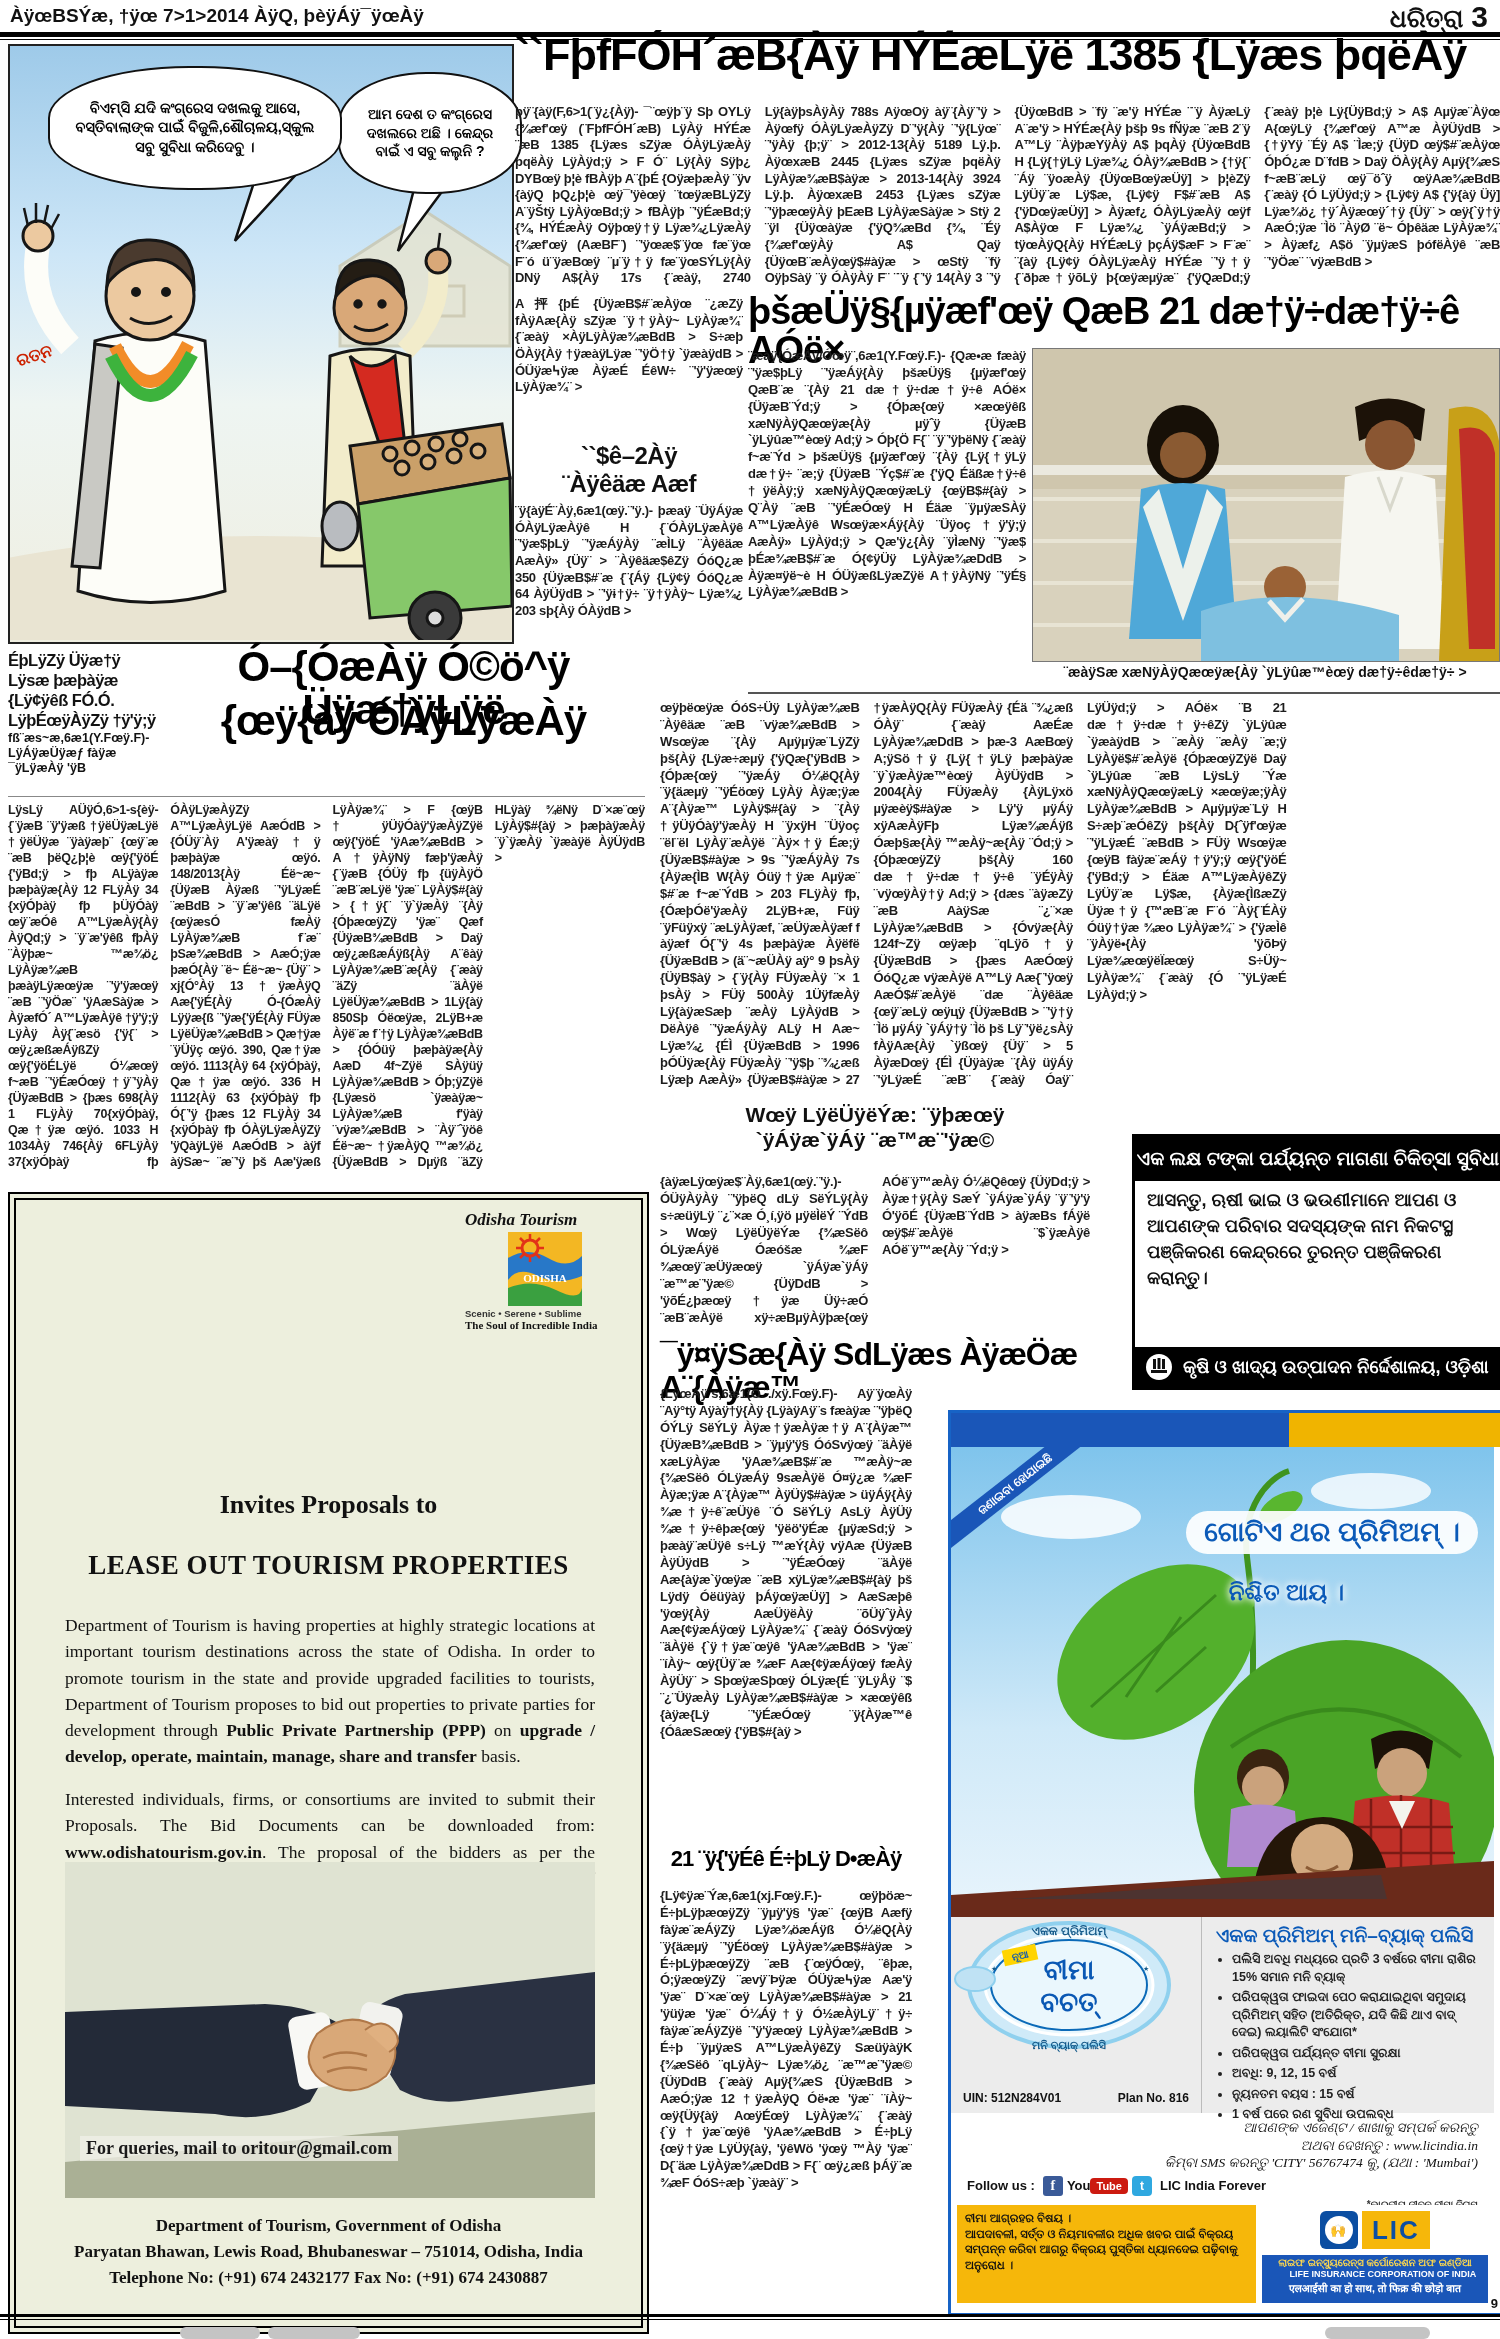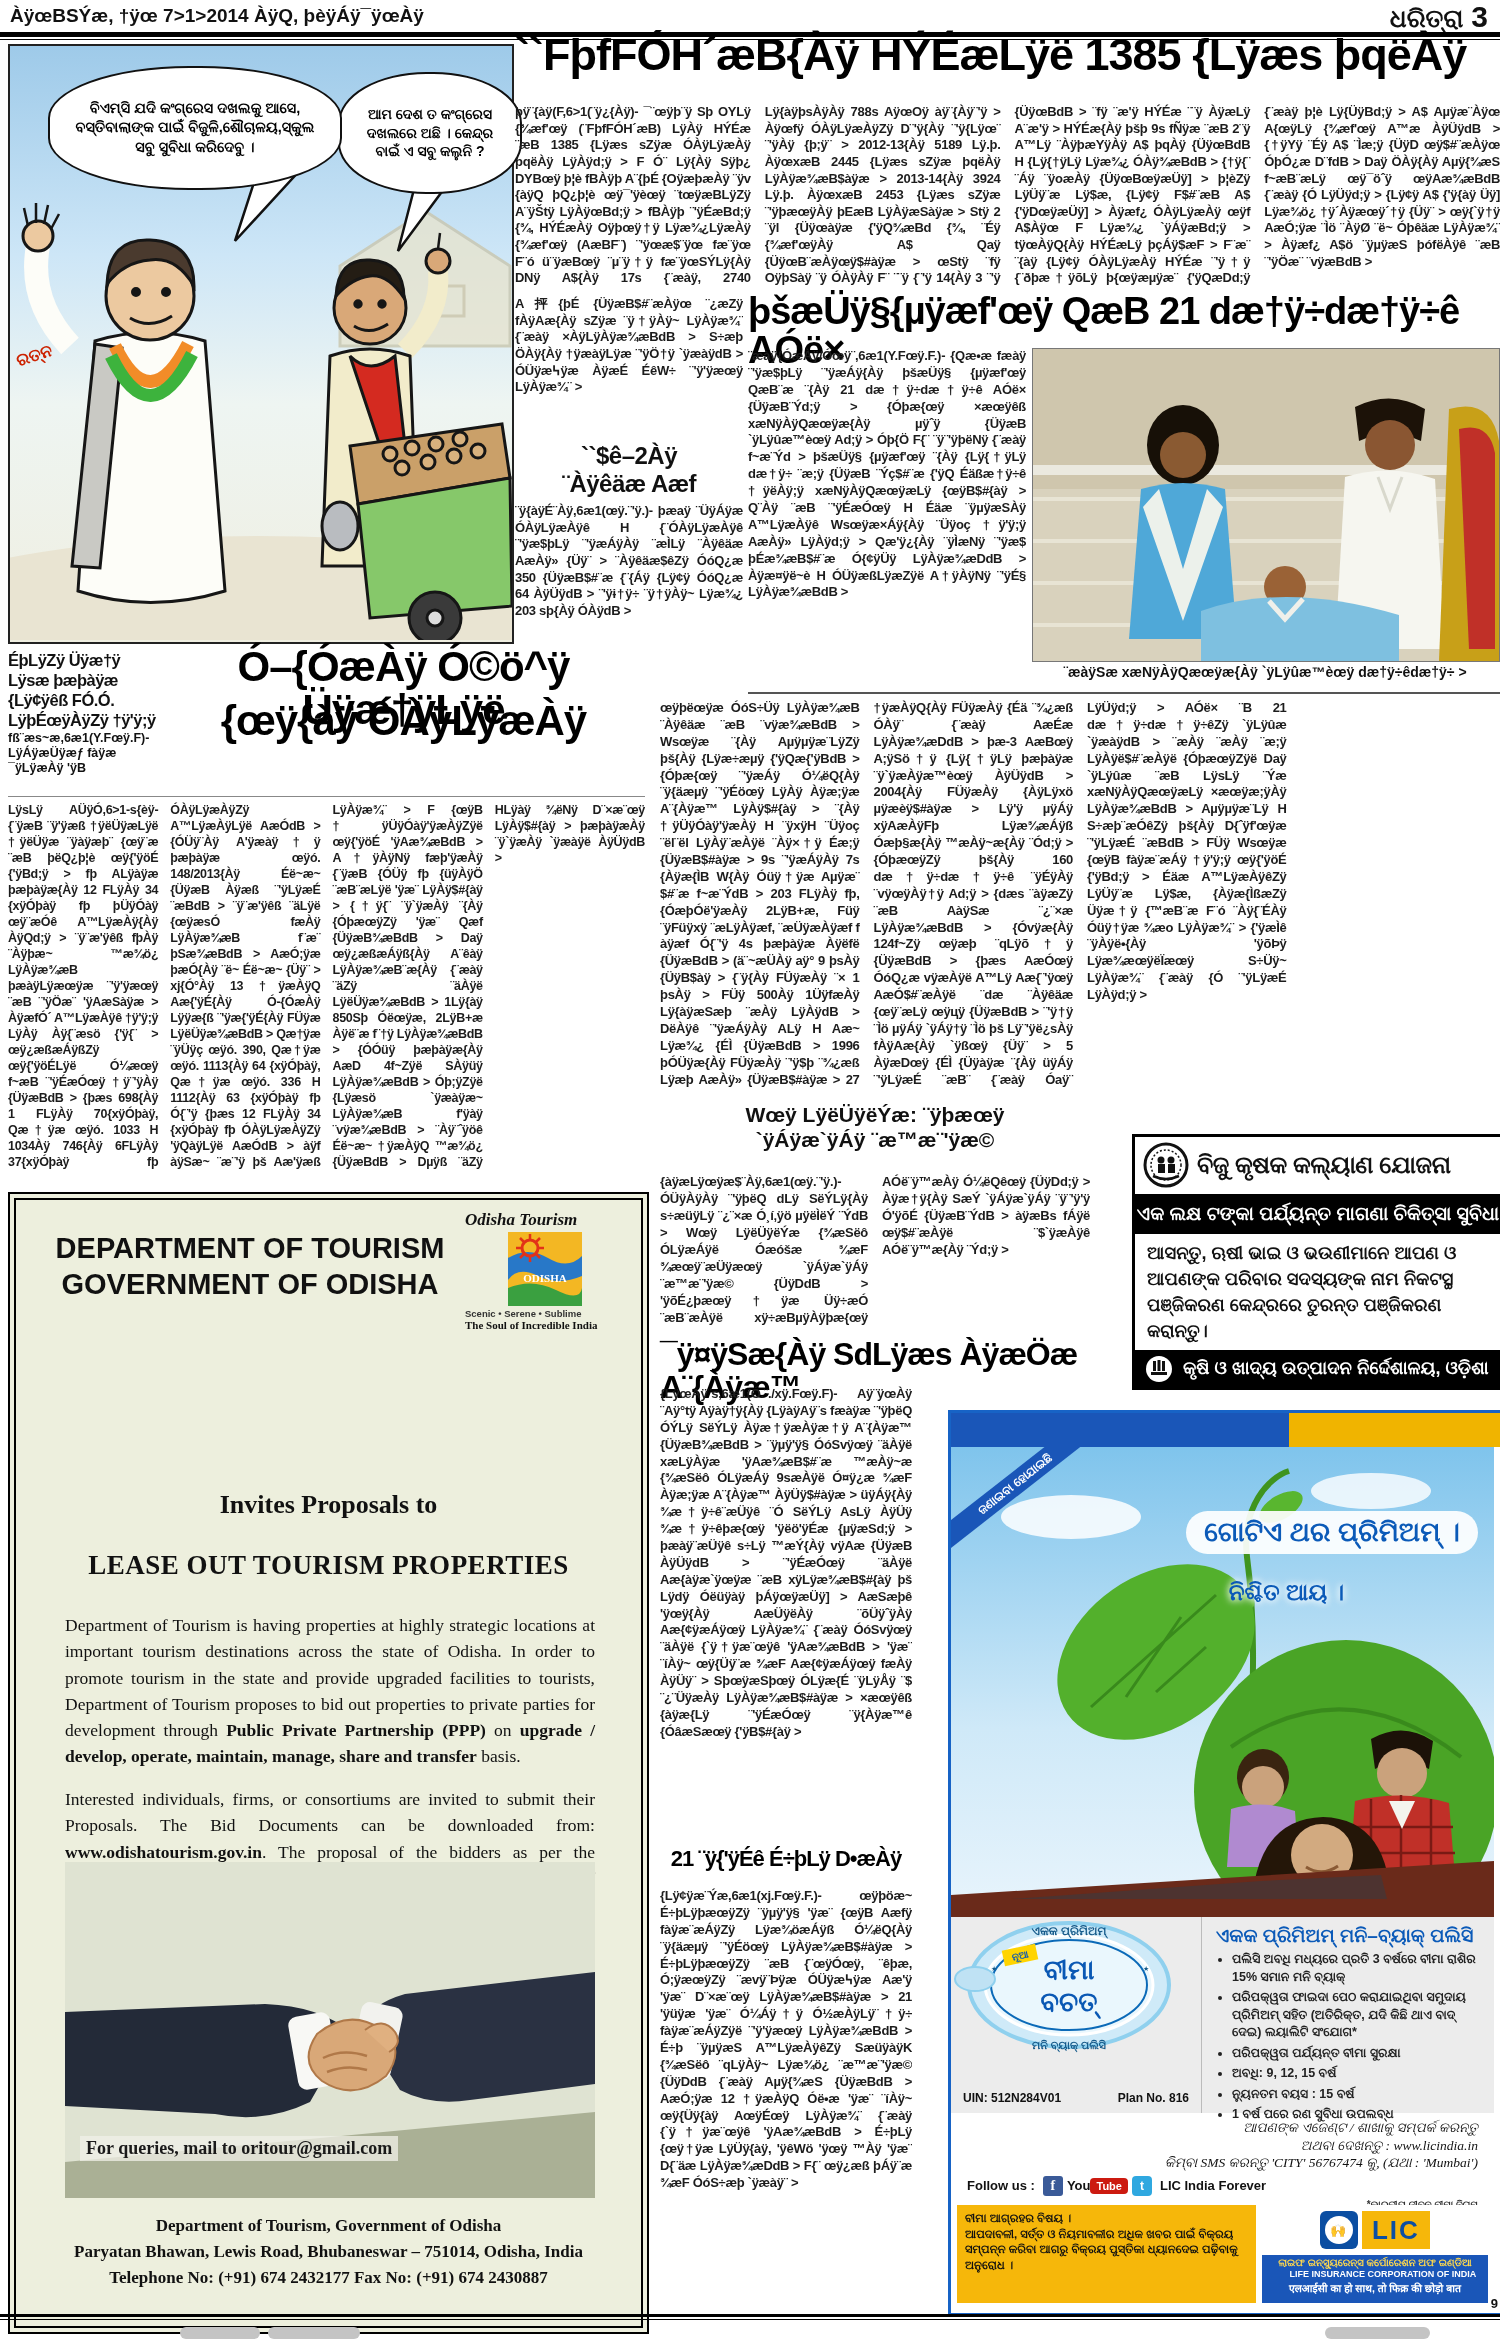"ବିଜୁ କୃଷକ କଲ୍ୟାଣ ଯୋଜନା" div { html: <div> <svg> <circle></circle> <circle></circle> <circle></circle> <rect></rect> <circle></circle> <rect></rect> <path></path> </svg> <div>ବିଜୁ କୃଷକ କଲ୍ୟାଣ ଯୋଜନା</div> </div> -> none }
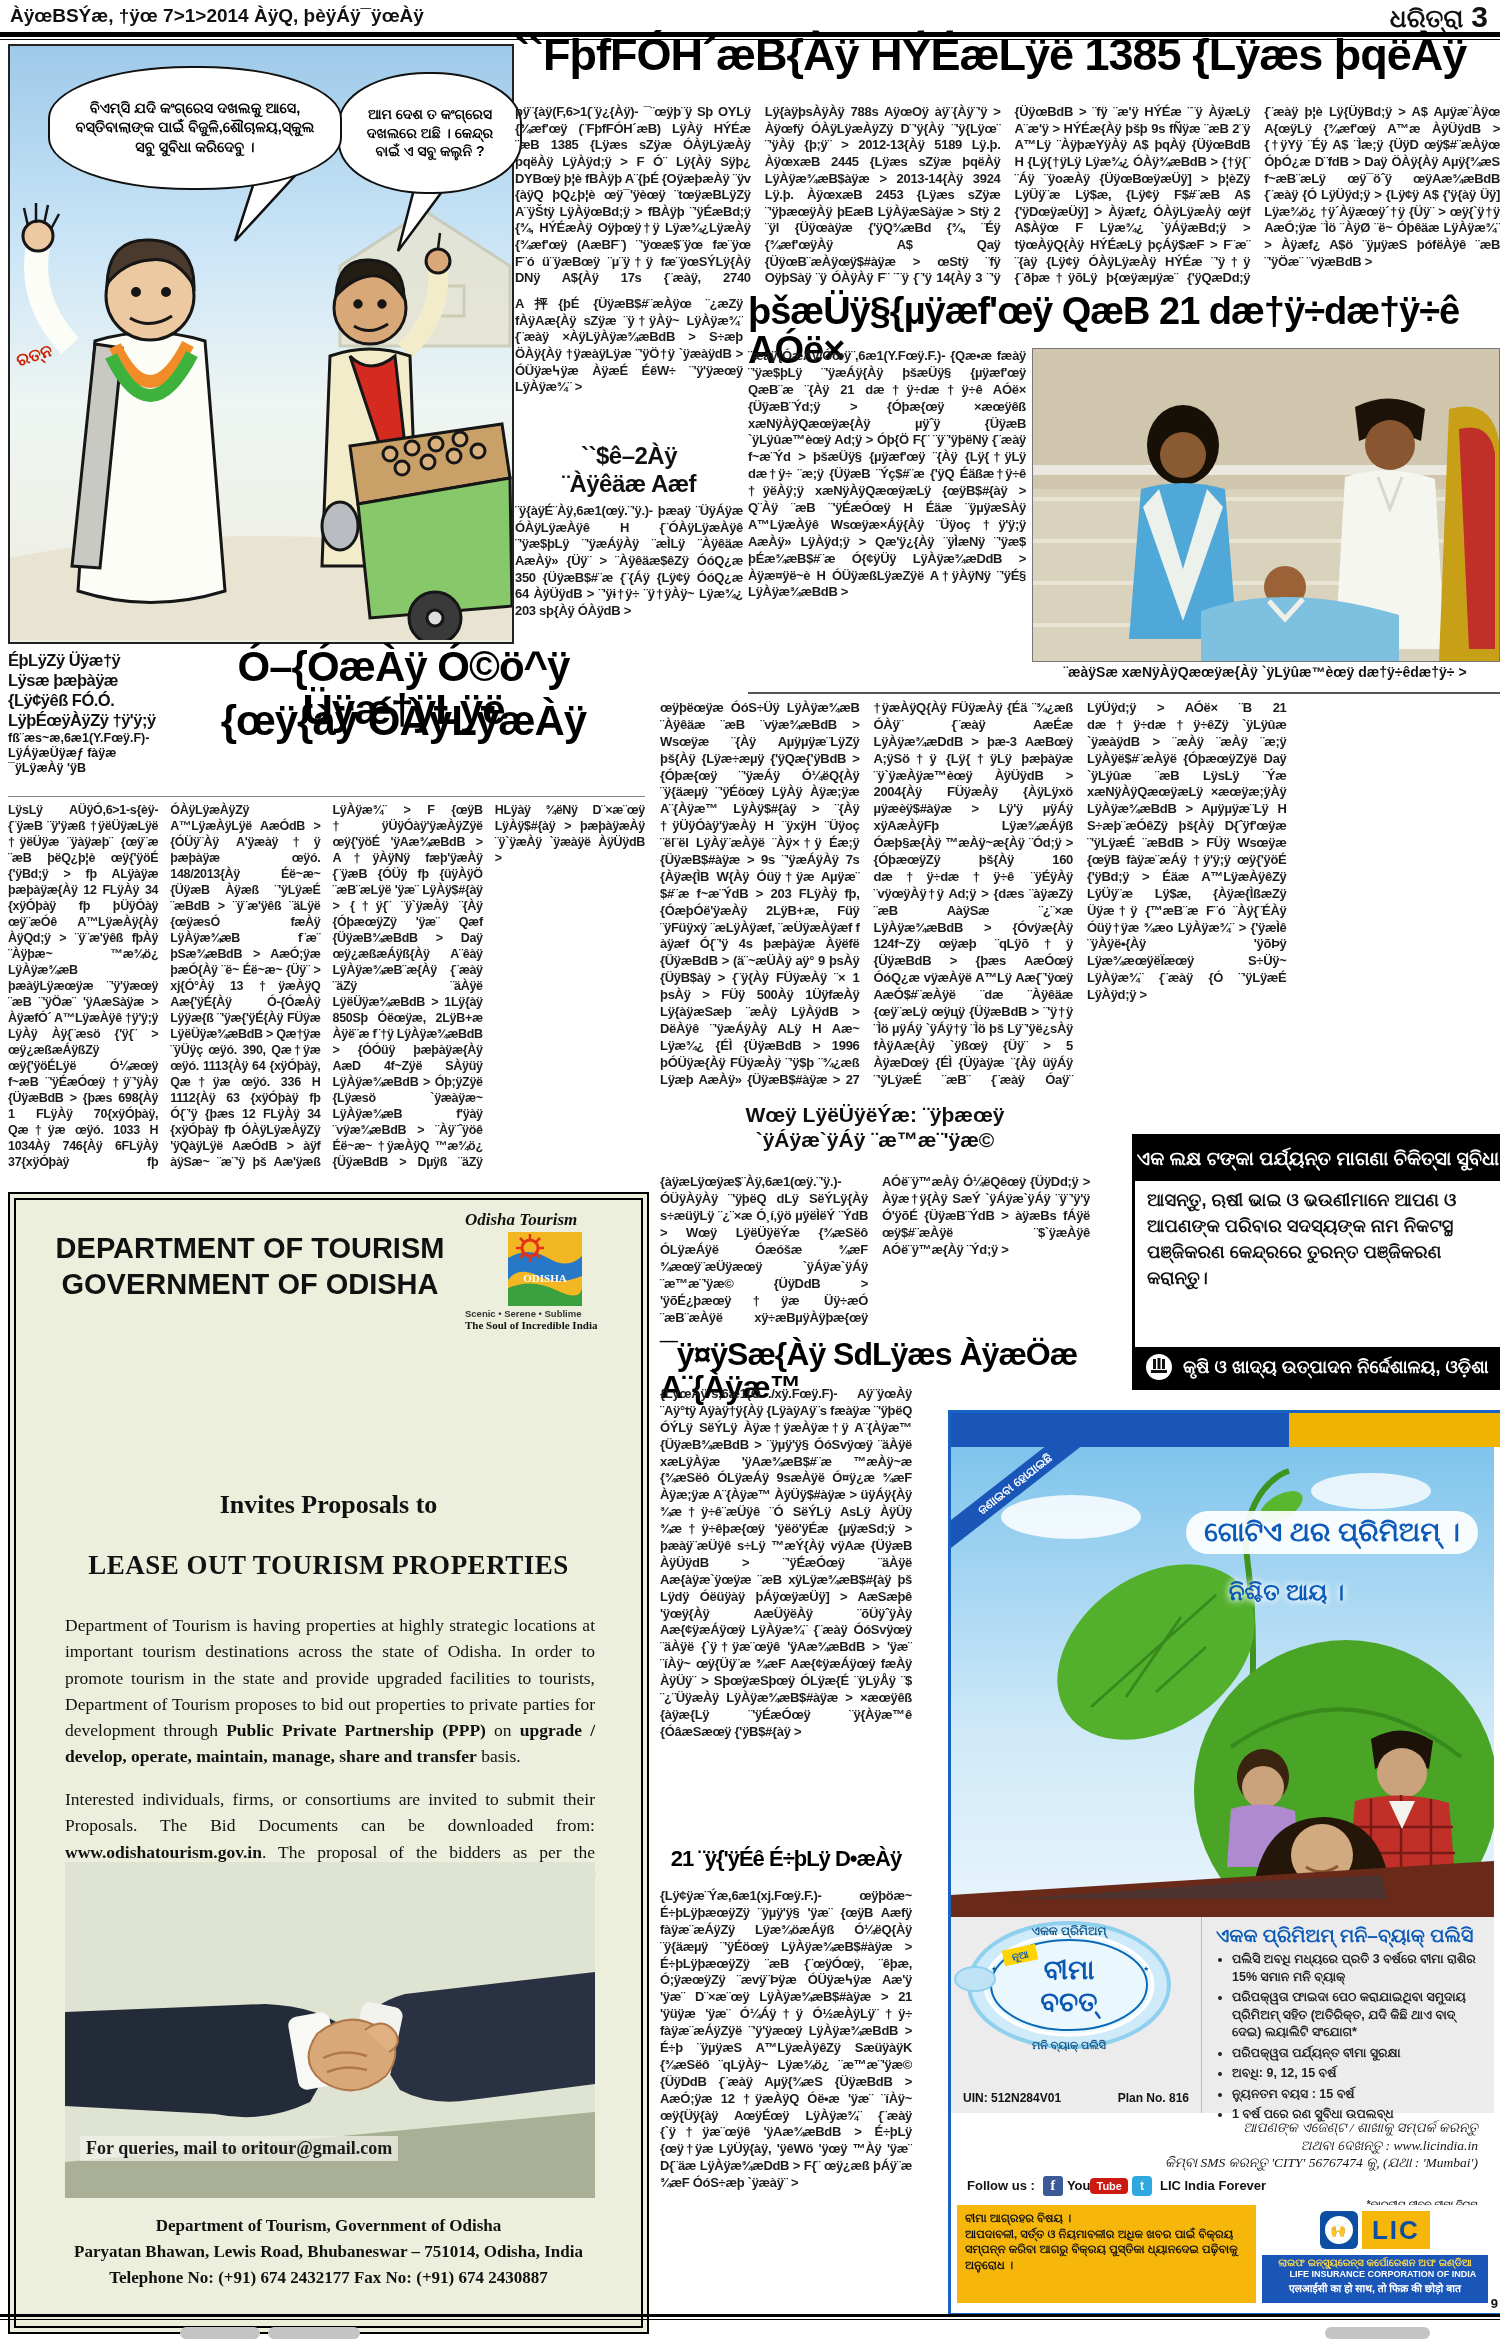"DEPARTMENT OF TOURISM" div { html: <div> <div>DEPARTMENT OF TOURISM</div> <div>GOVERNMENT OF ODISHA</div> </div> -> none }
